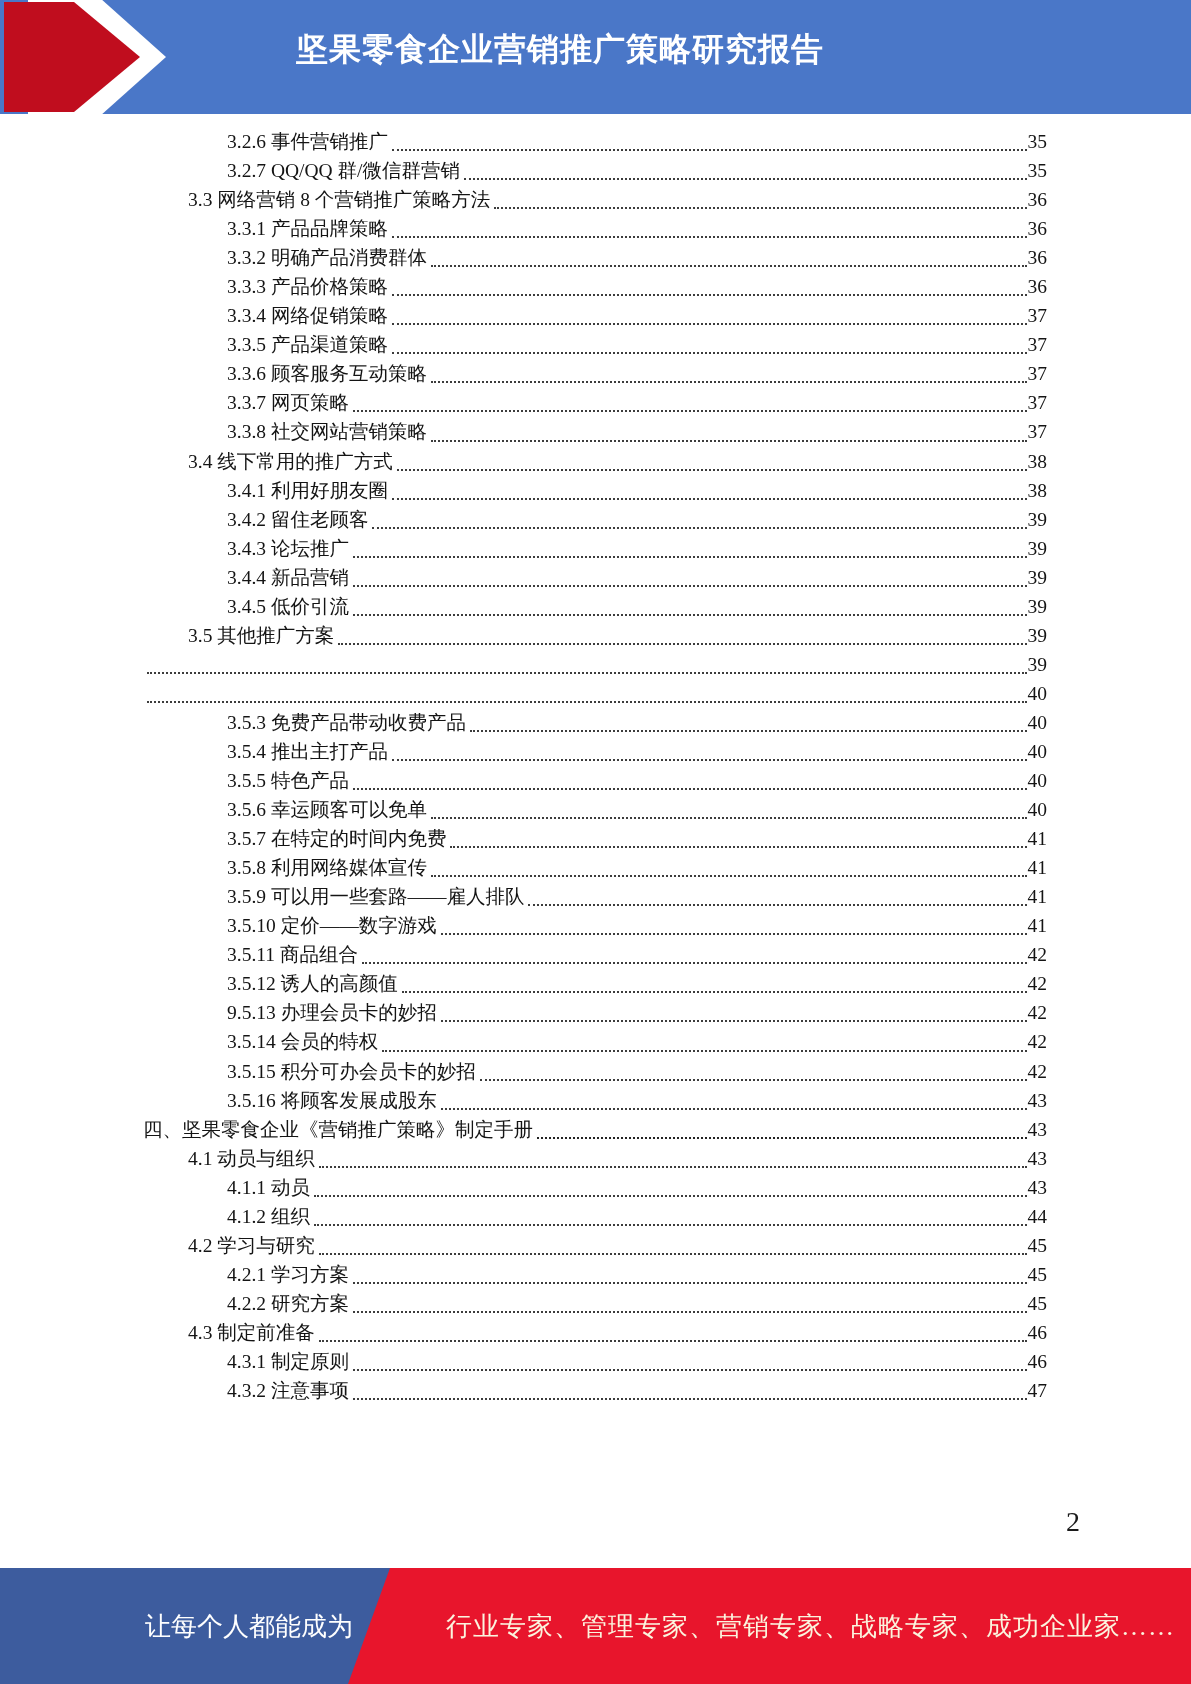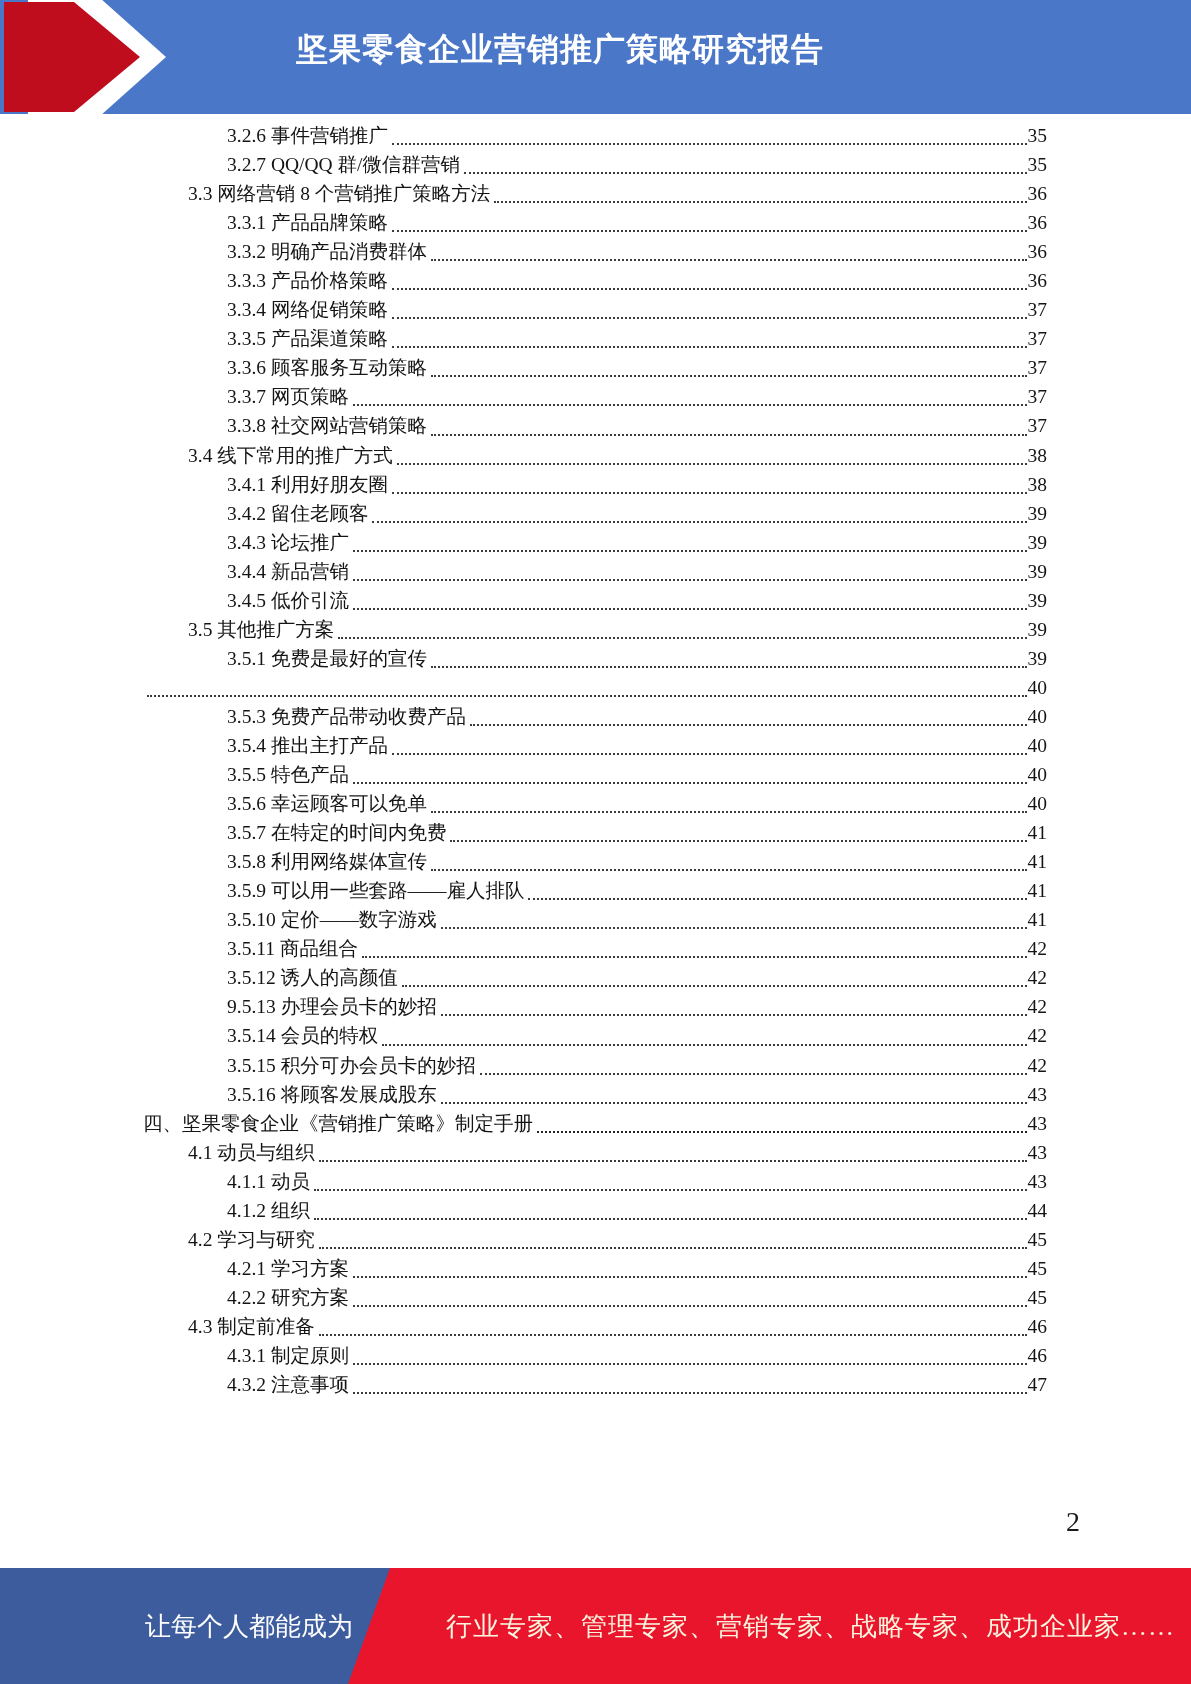"3.2.6 事件营销推广" .toc { top: 121px -> 127px }
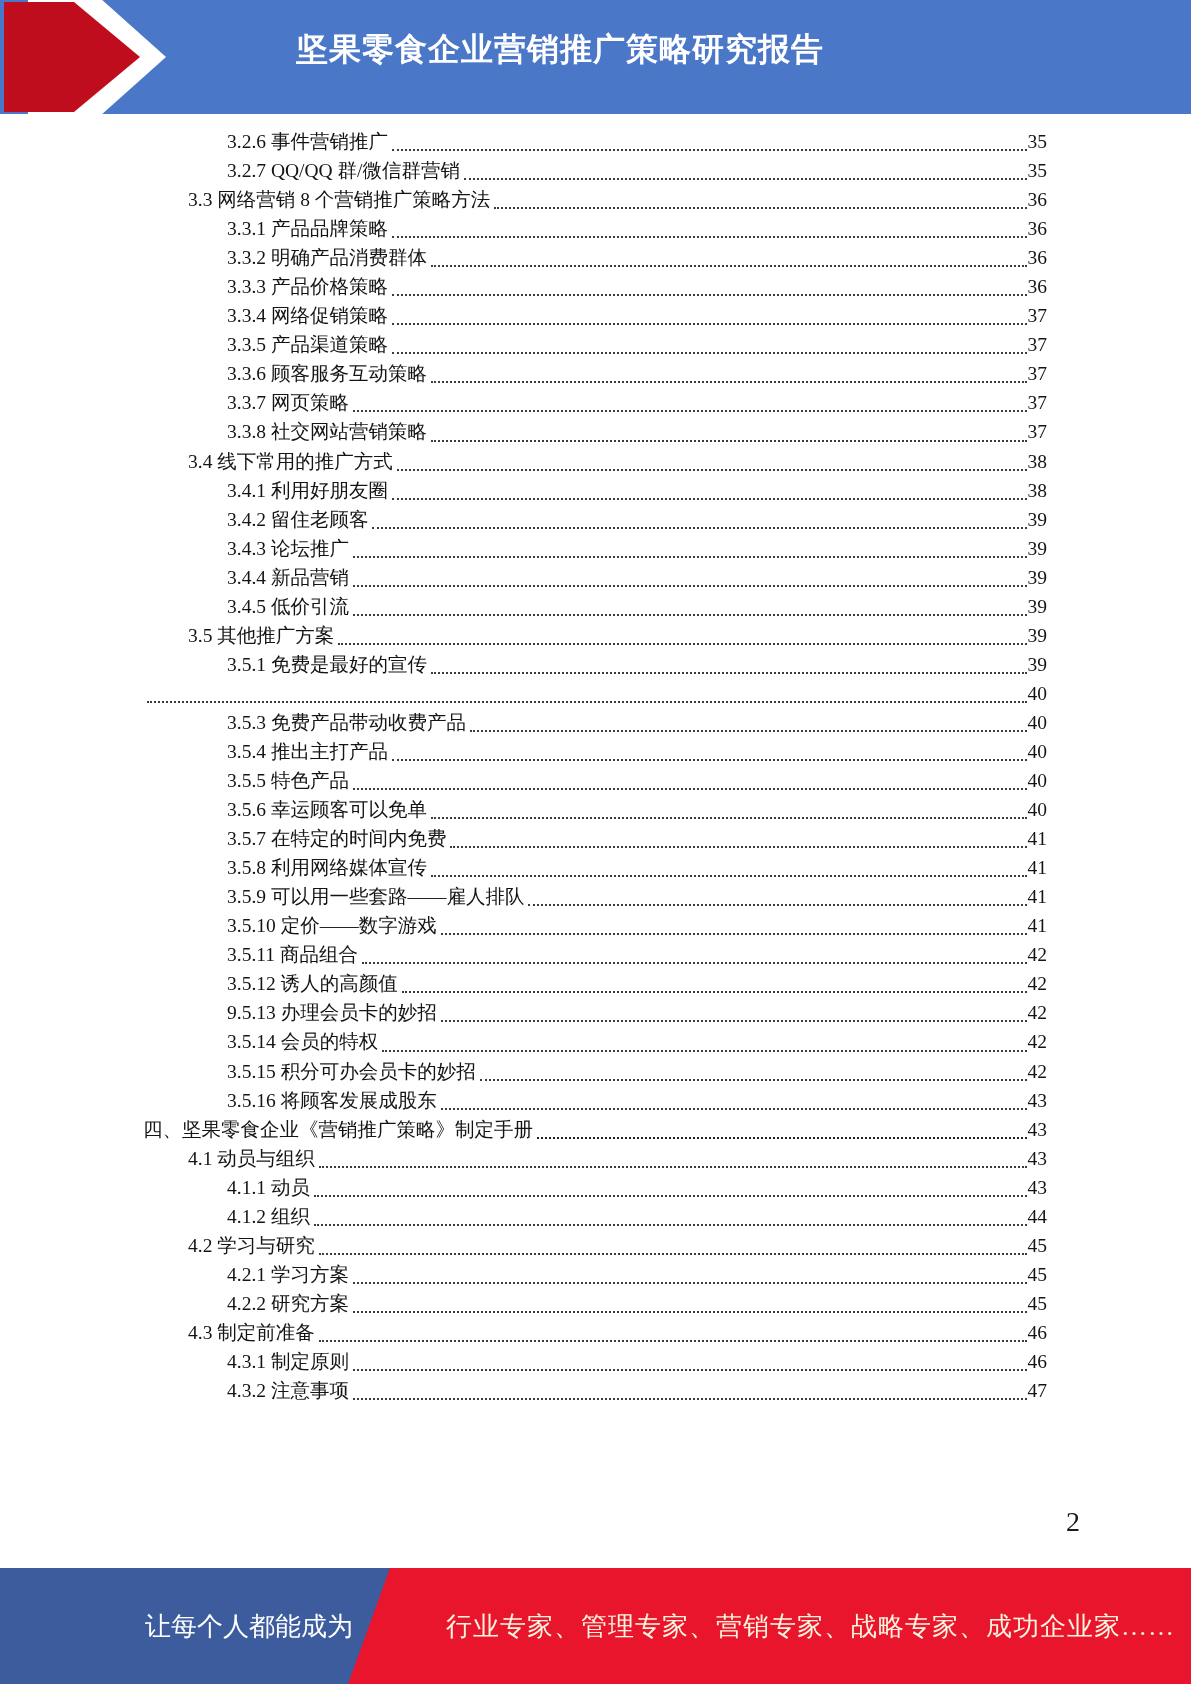"3.5.1 免费是最好的宣传" span.toc-label { html: <span>3.5.1 免费是最好的宣传</span> -> none }
